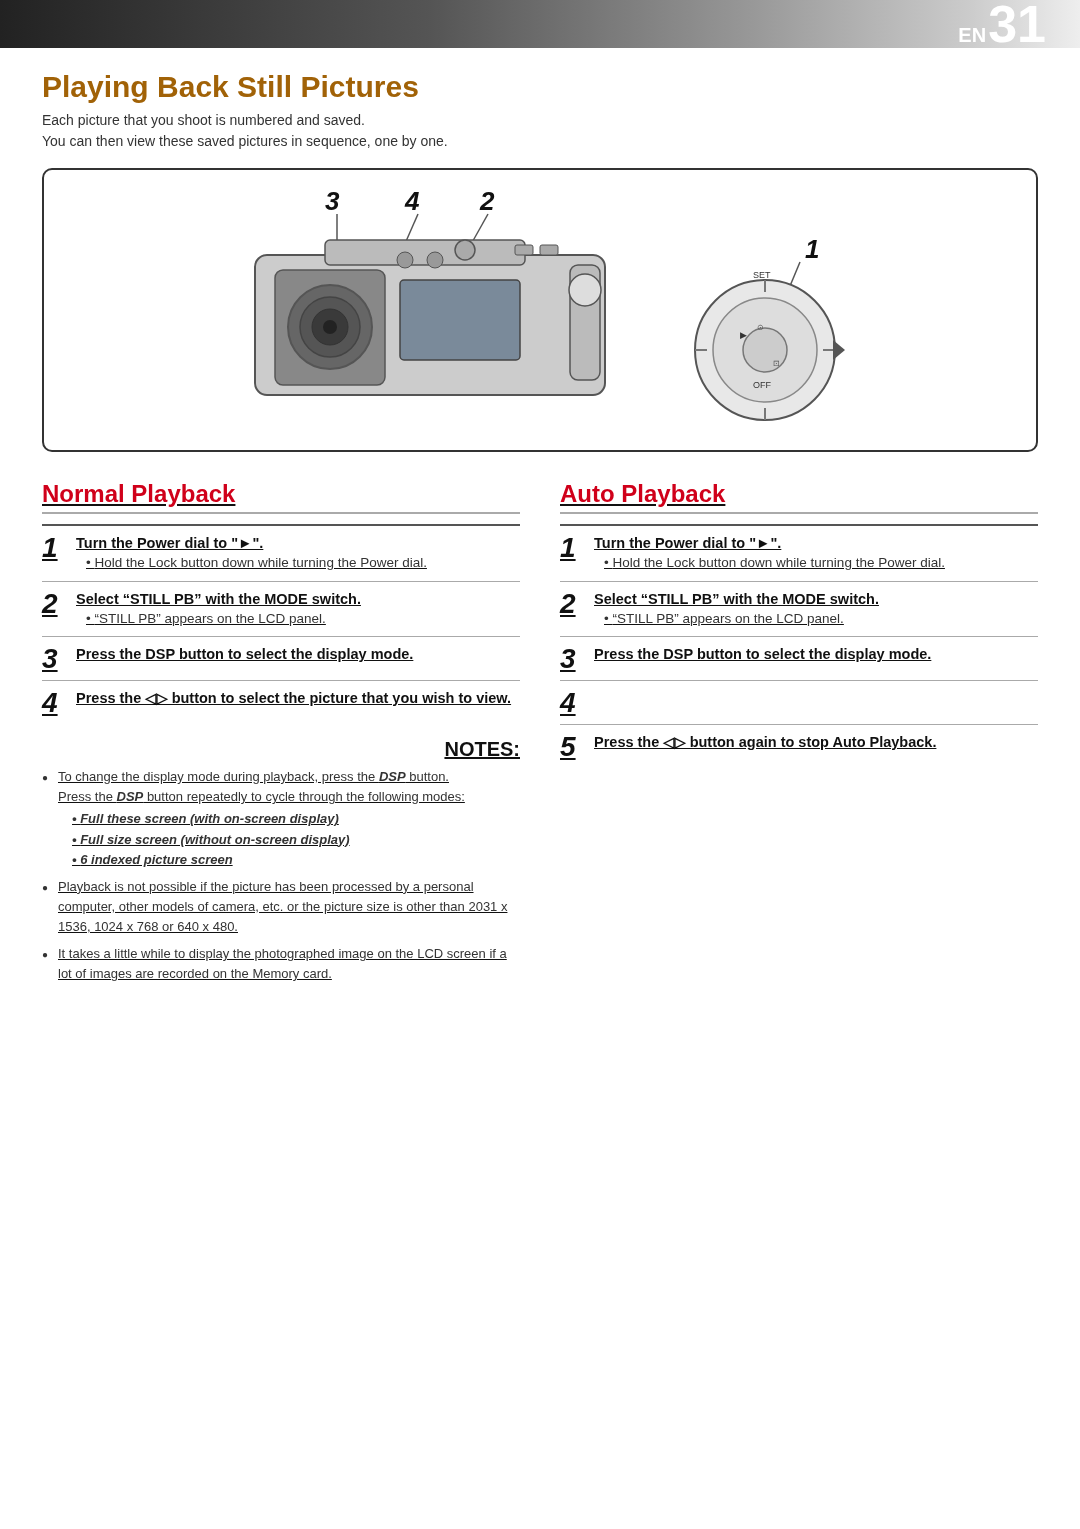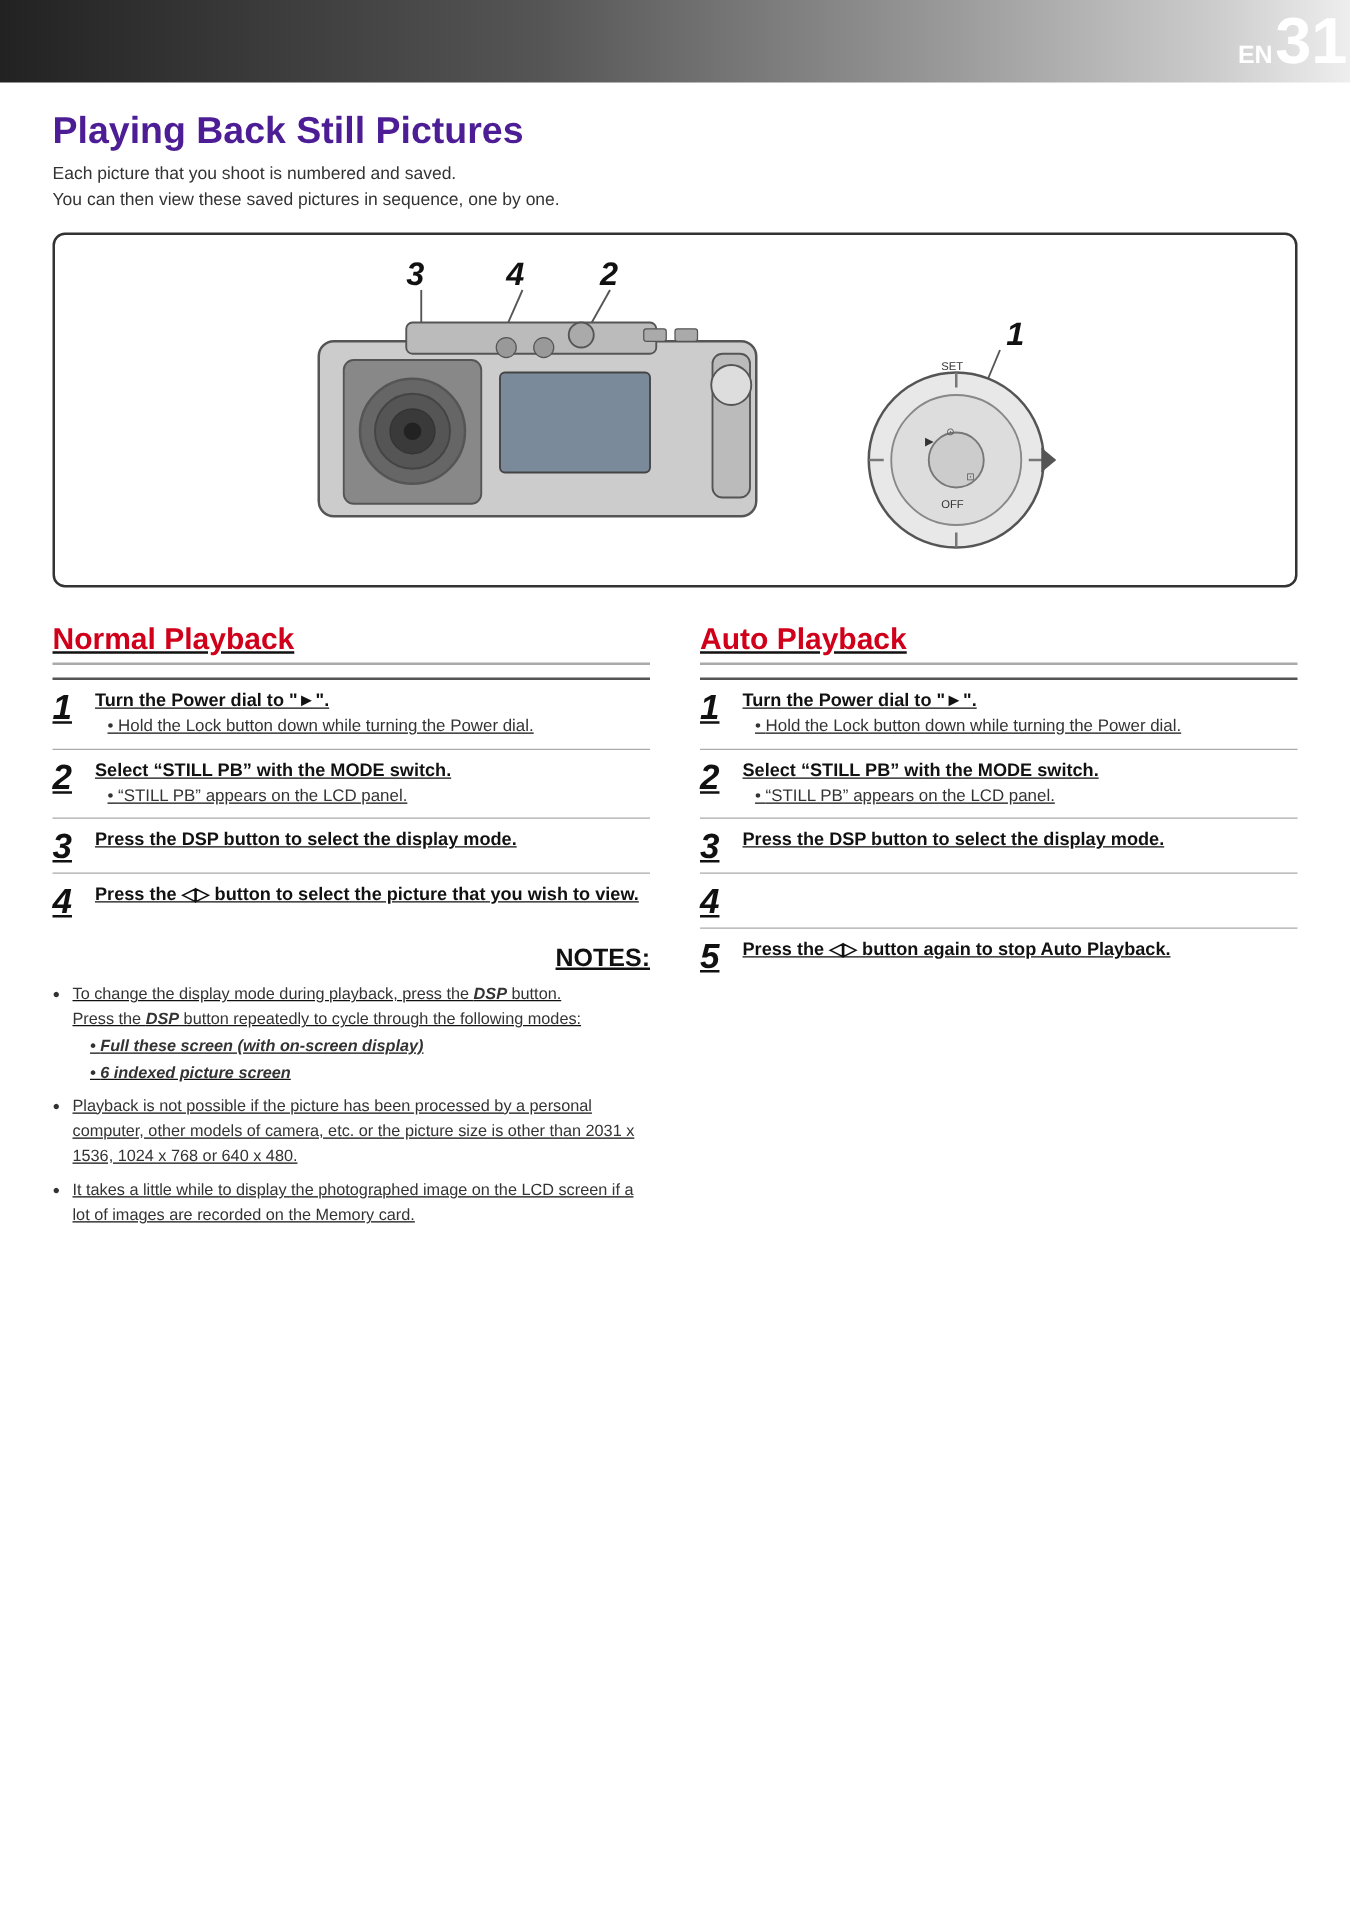"EN" .header-bar { height: 66px -> 48px; padding-right: 2px -> 34px }
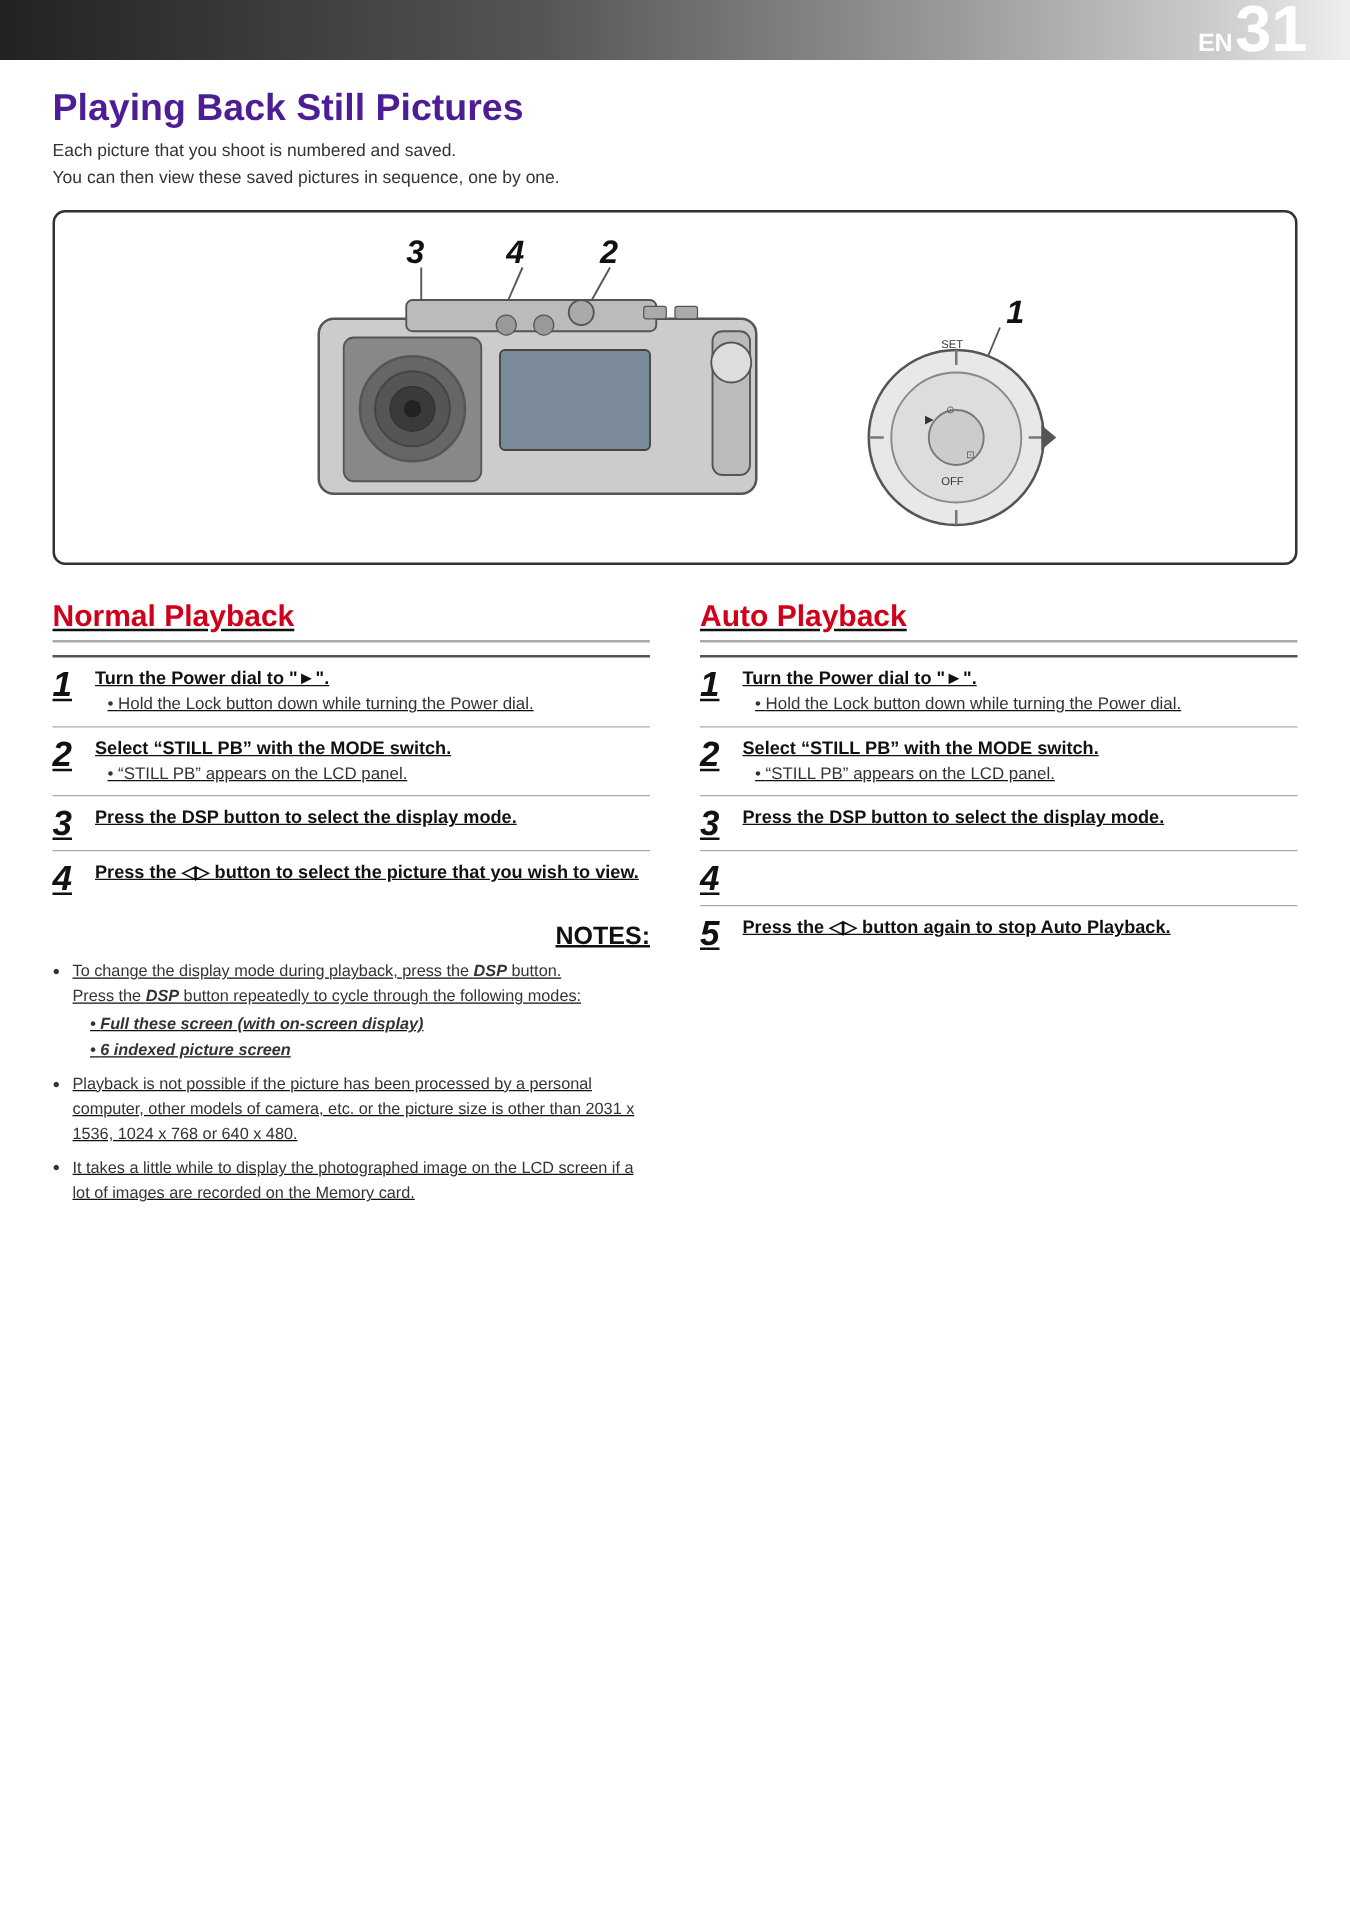"Playing Back Still Pictures" .section-title { color: #4c1d95 -> #a16207 }
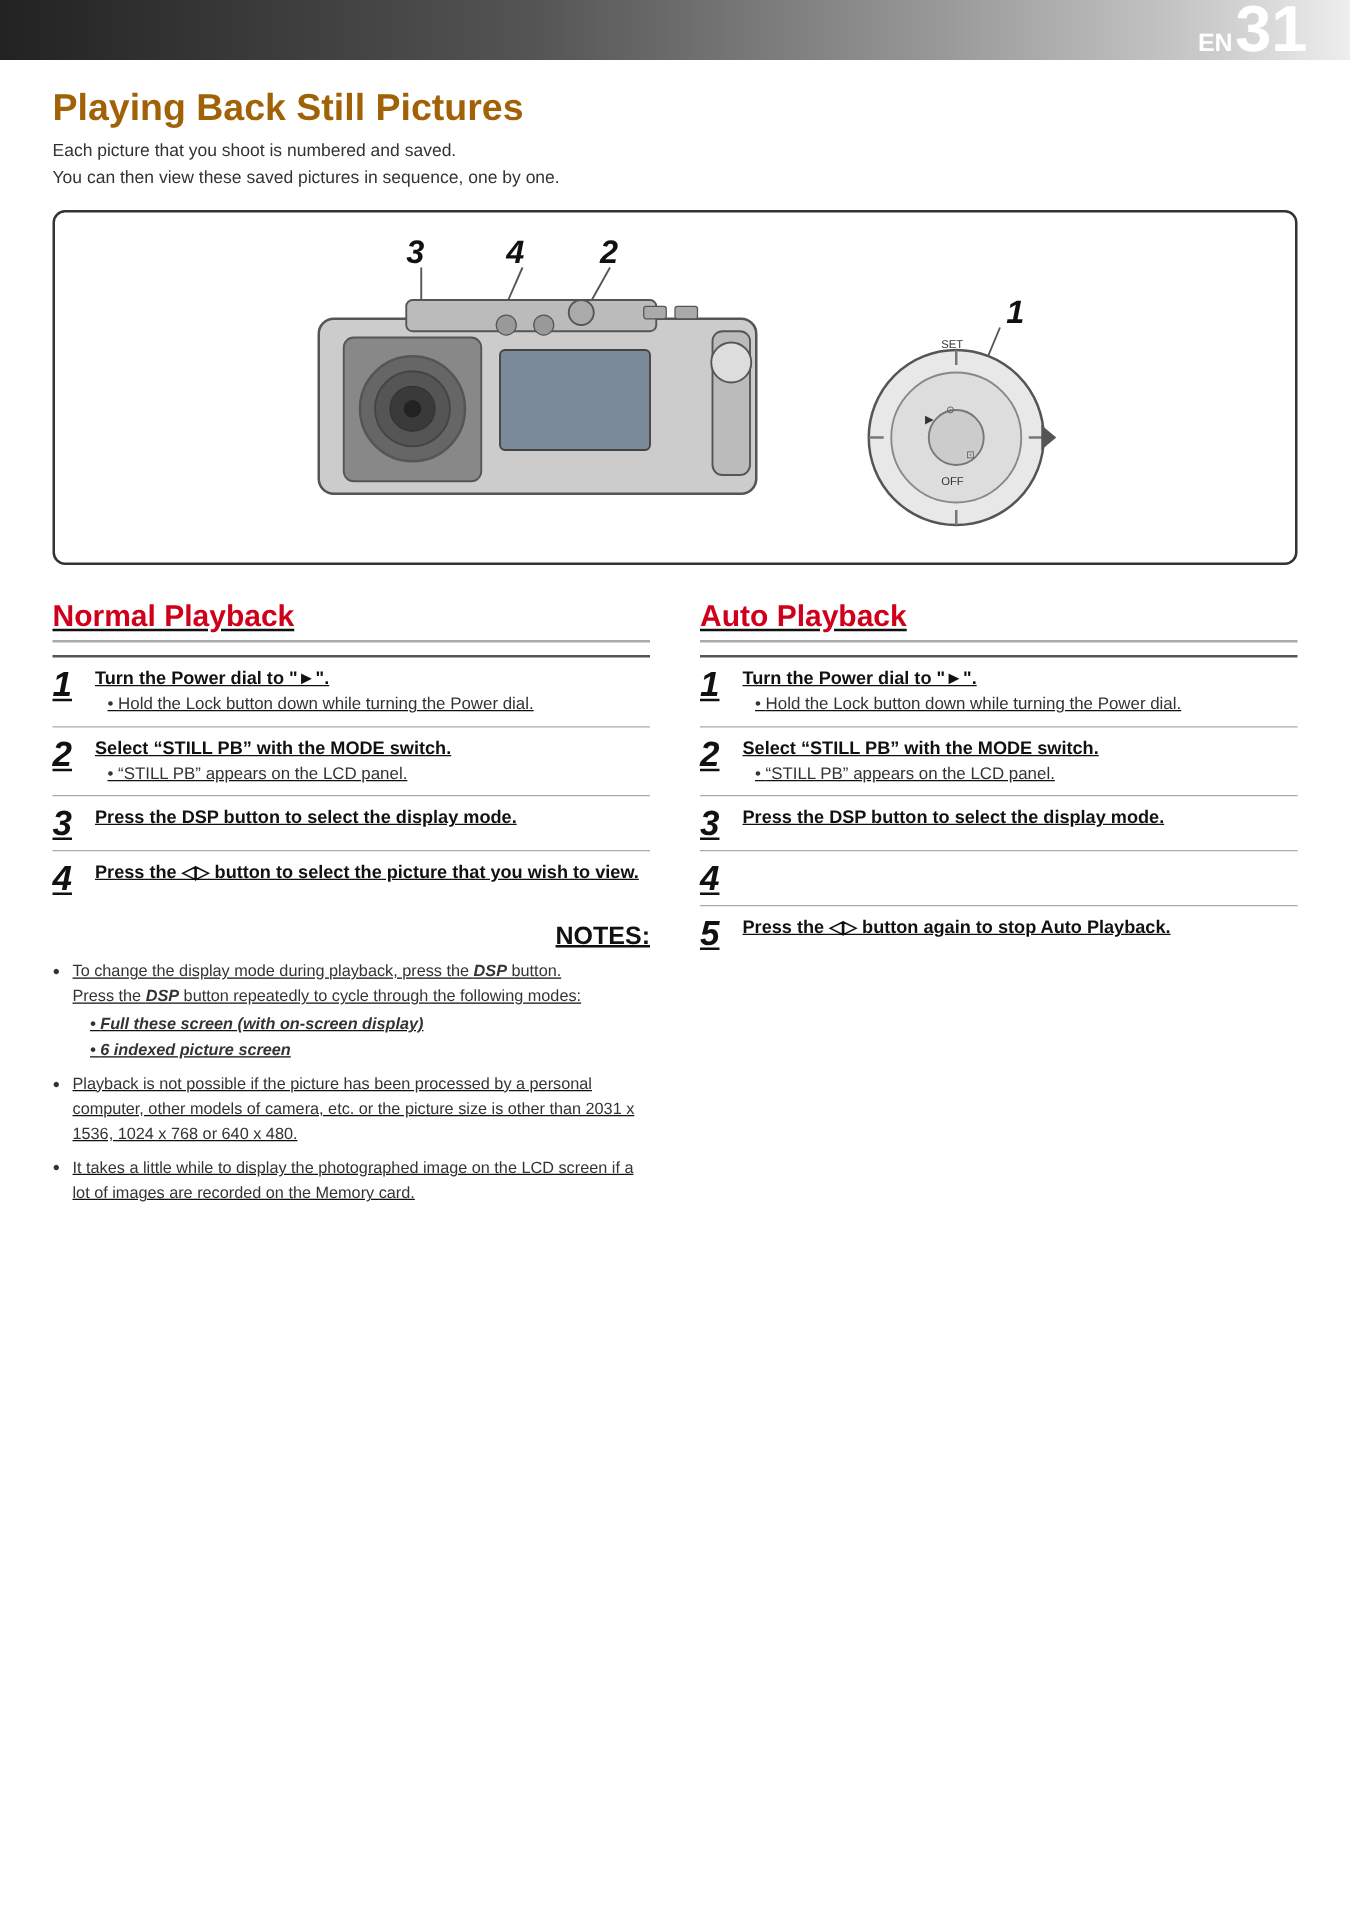"Full size screen (without on-screen" li { html: none -> <li>Full size screen (without on-screen display)</li> }
